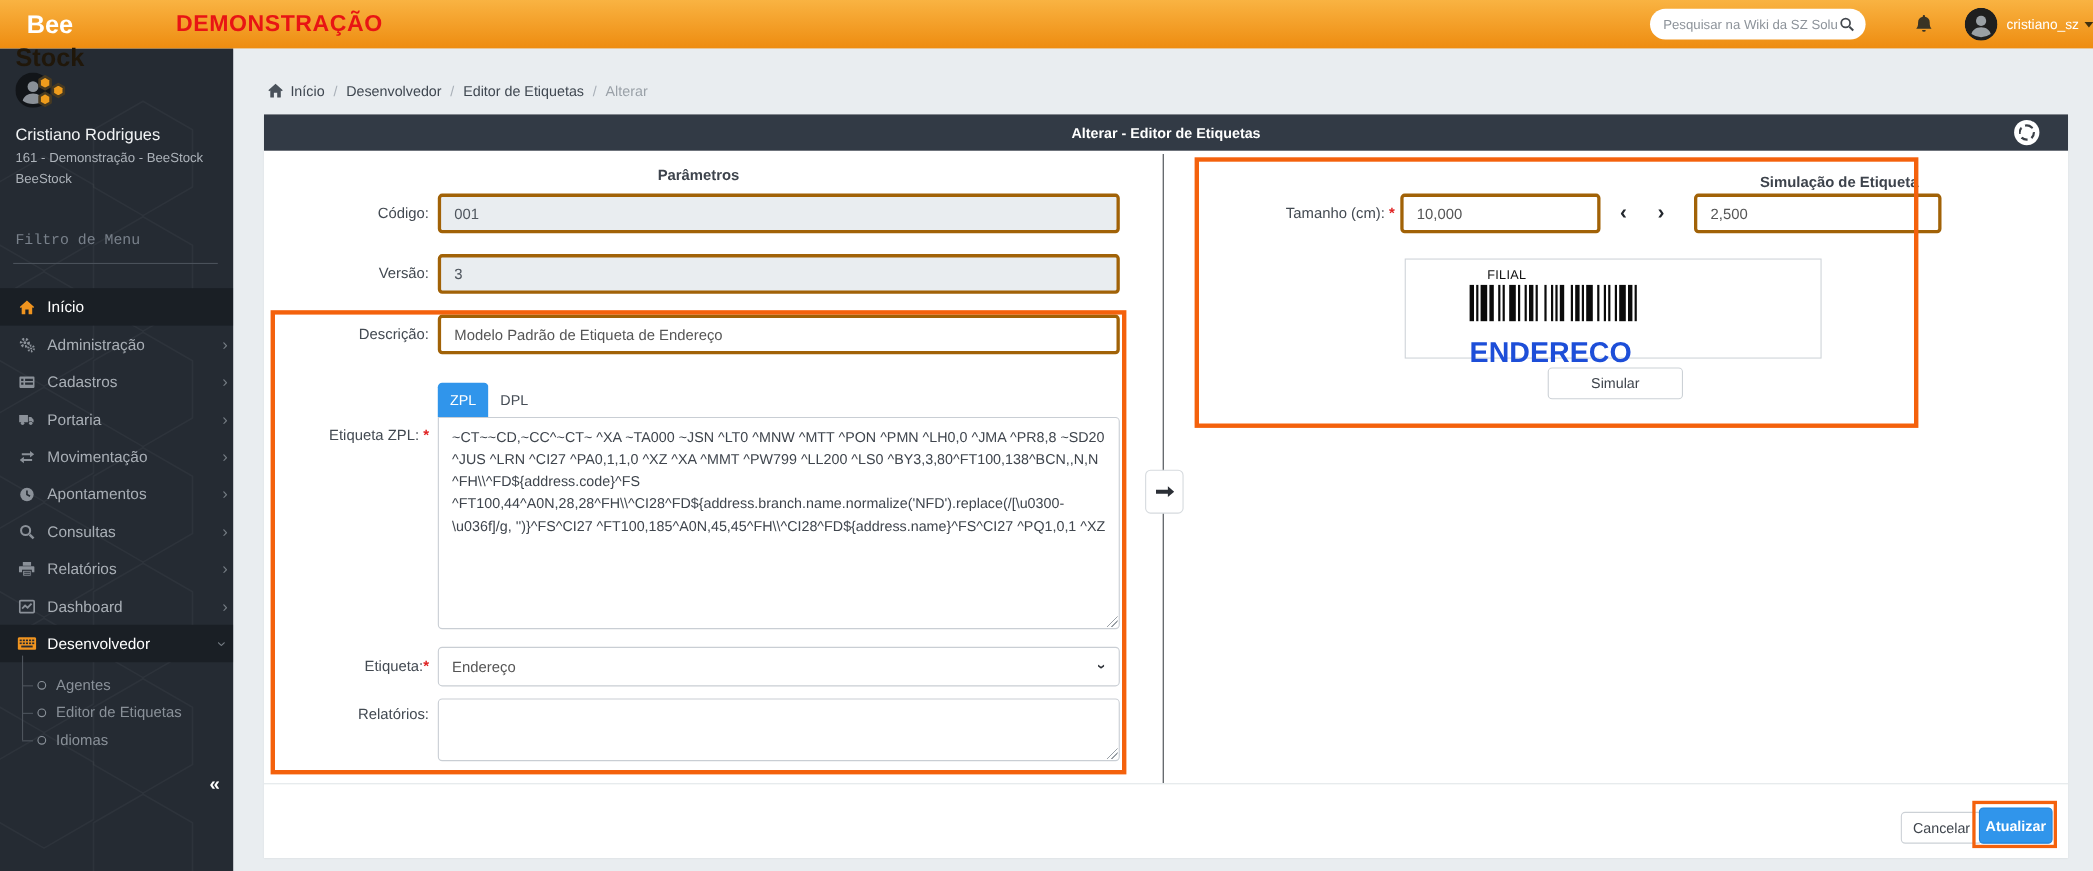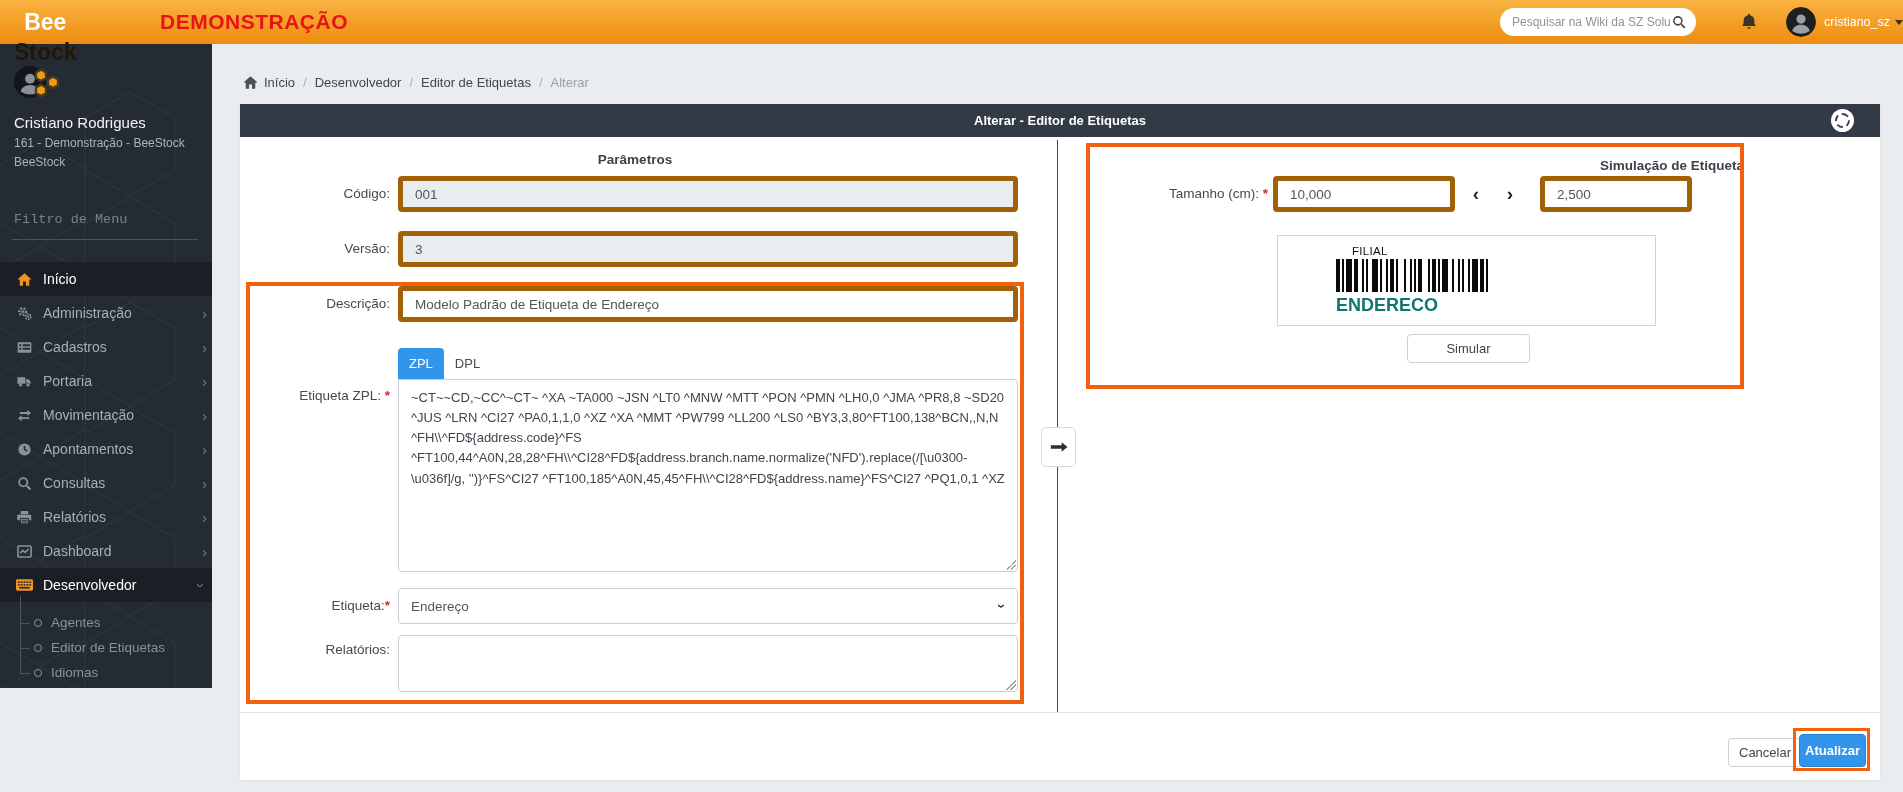"Cristiano Rodrigues" .sidebar { height: 644px -> 748px }
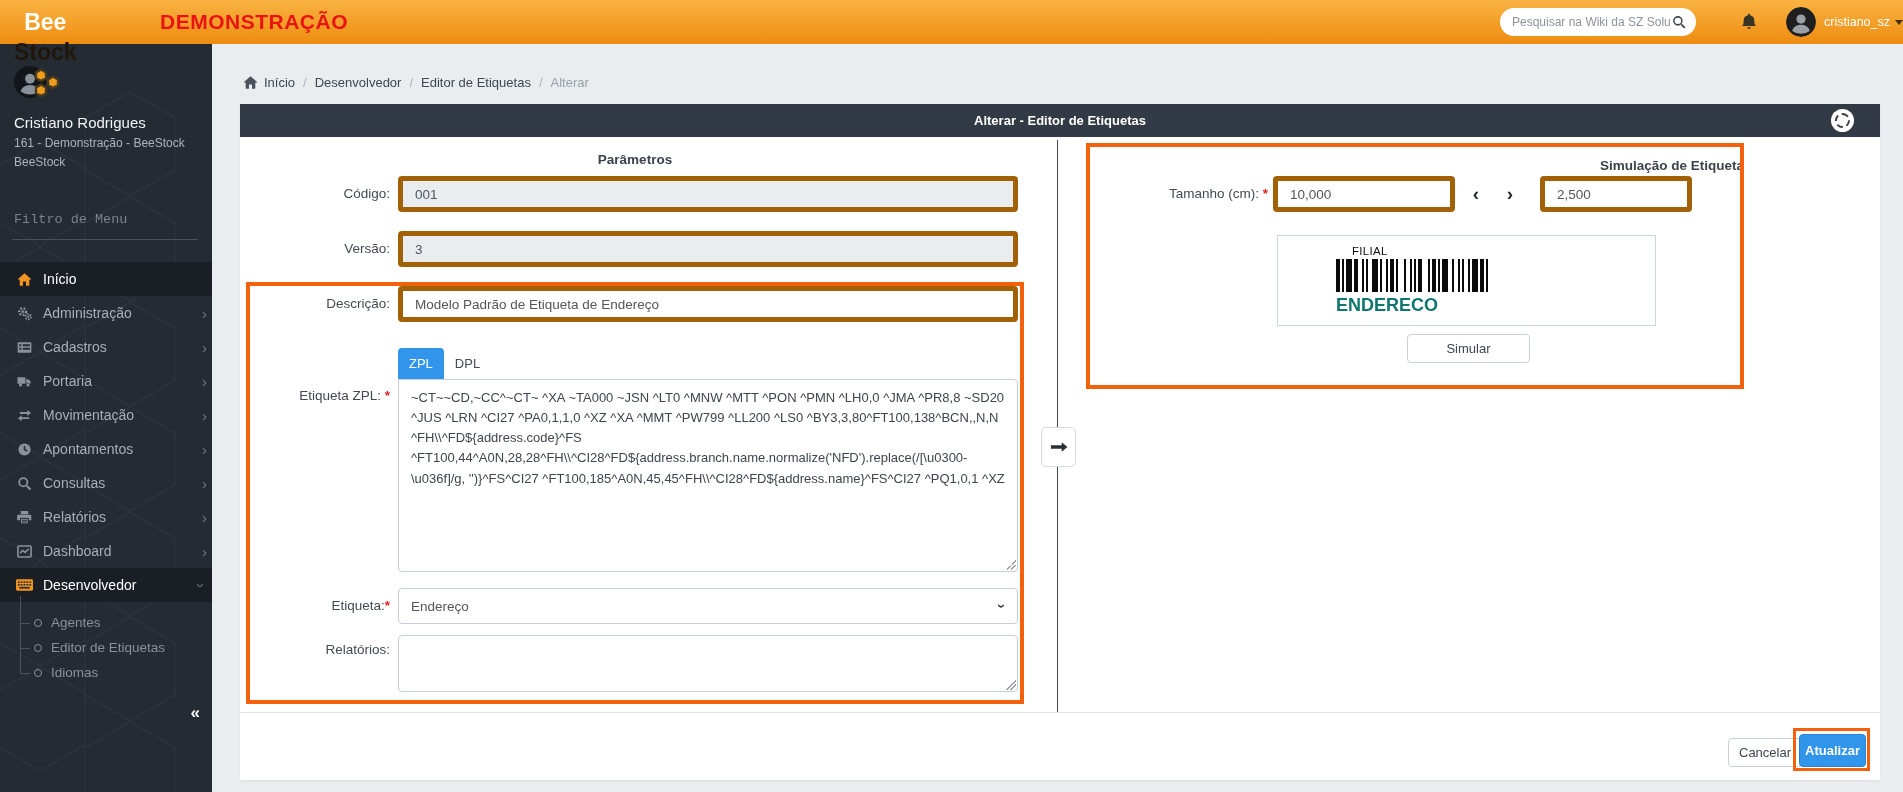"001" .inp { border: 5px solid #a16207 -> 3px solid #a16207 }
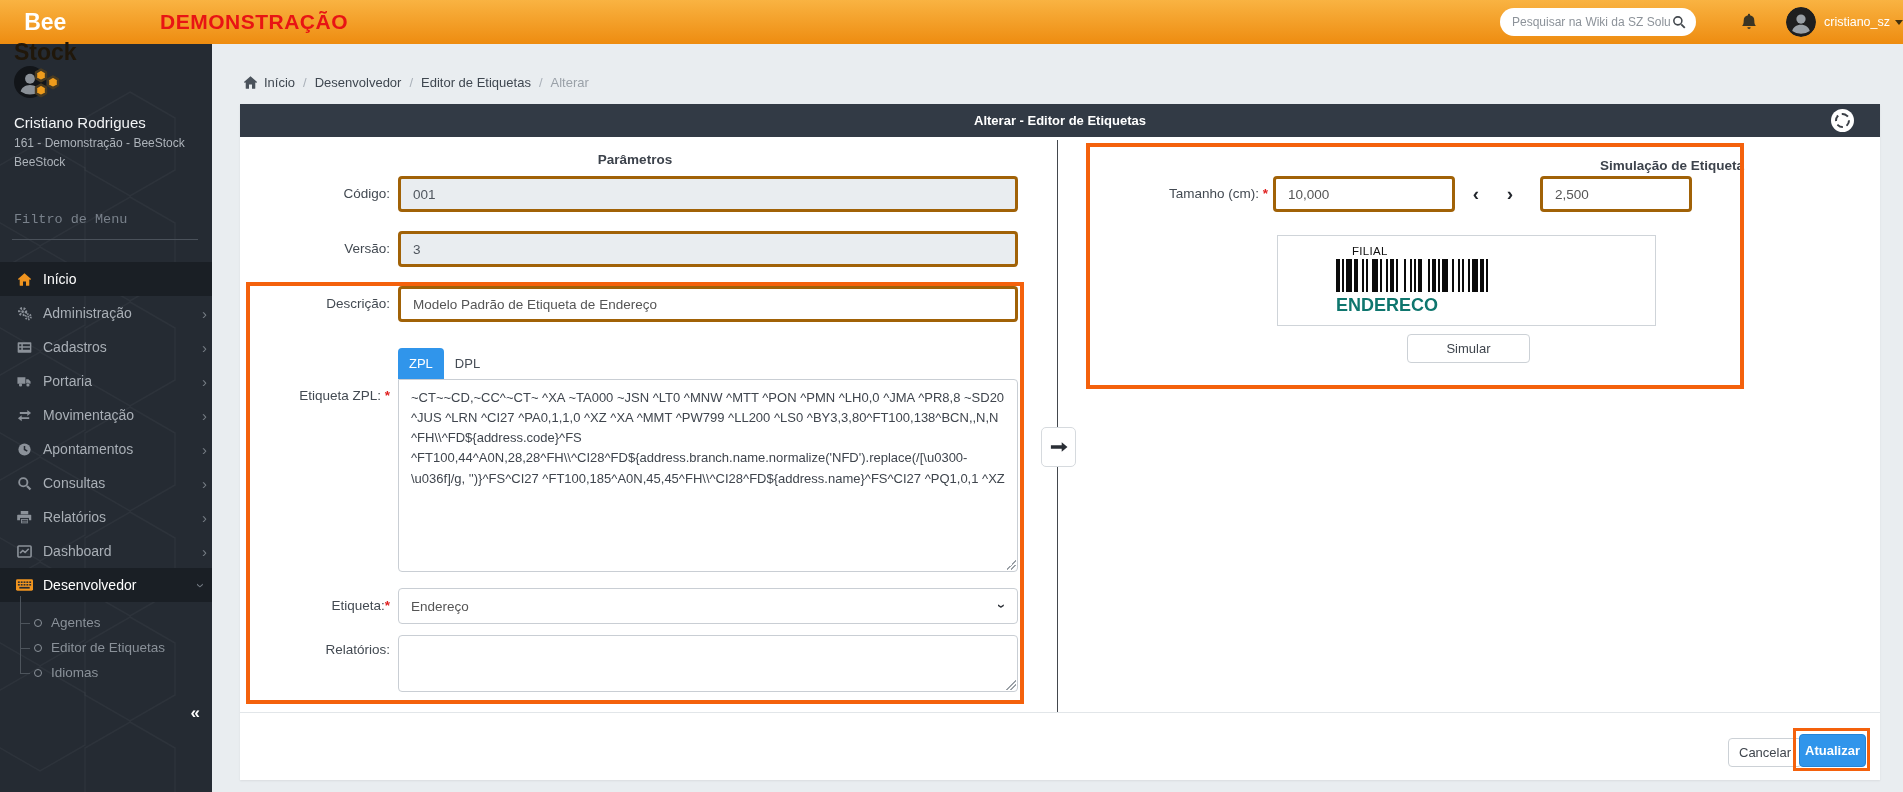"2,500" .inp-h { width: 152px -> 225px }
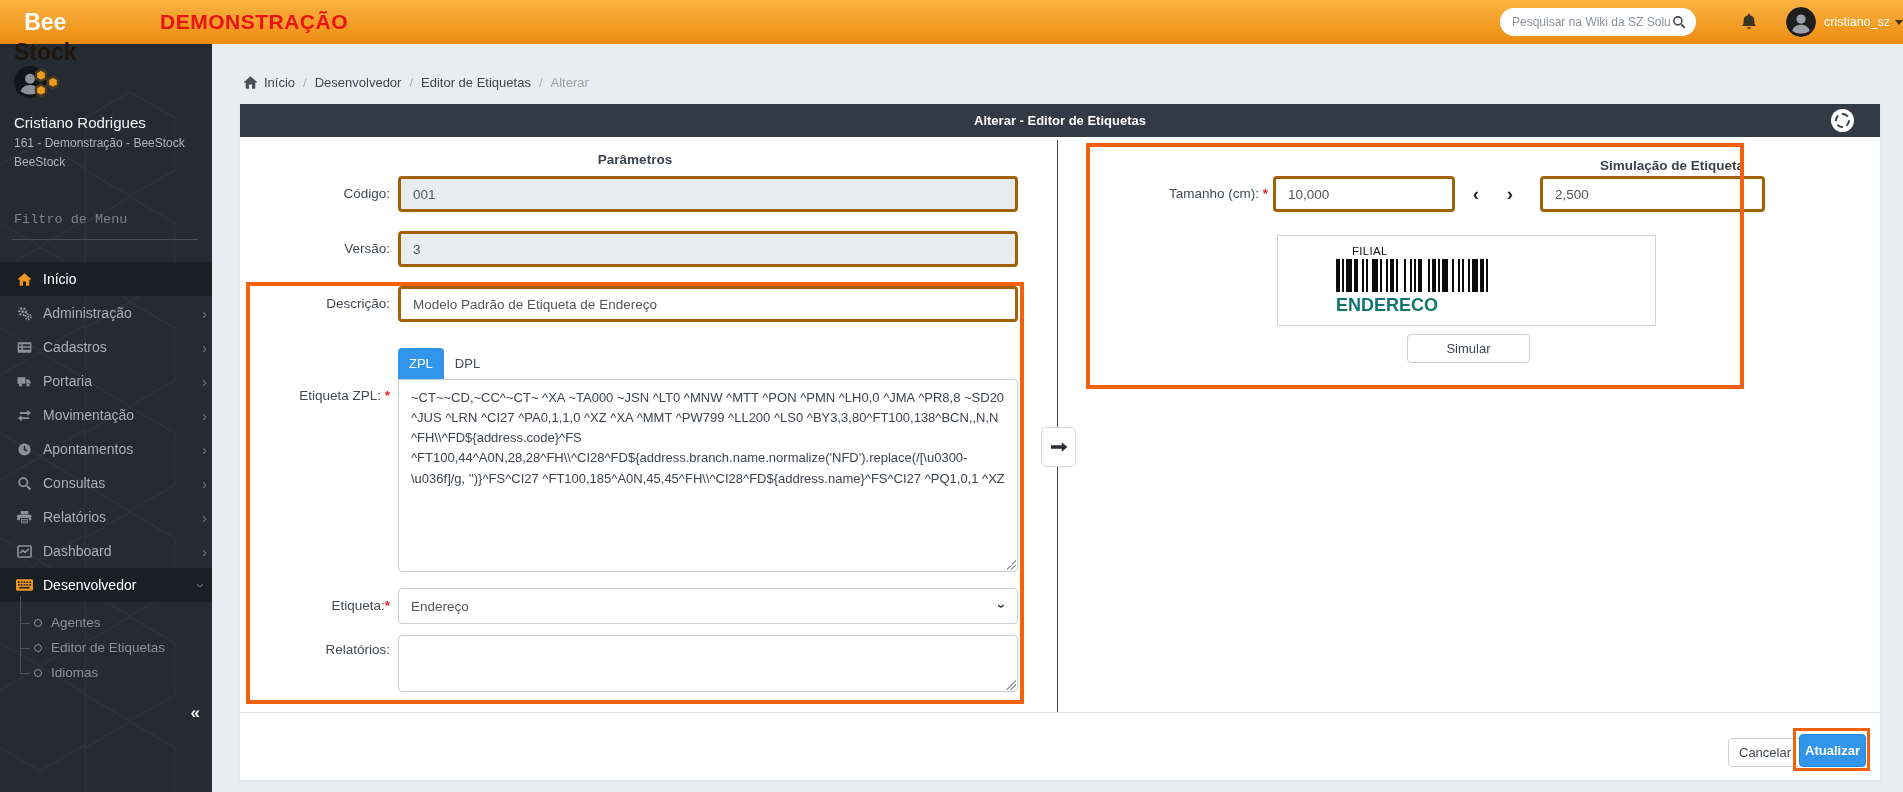"ENDERECO" .p-bottom { color: #0f766e -> #1d4ed8; font-size: 18px -> 26px; margin-top: 4px -> 15px }
